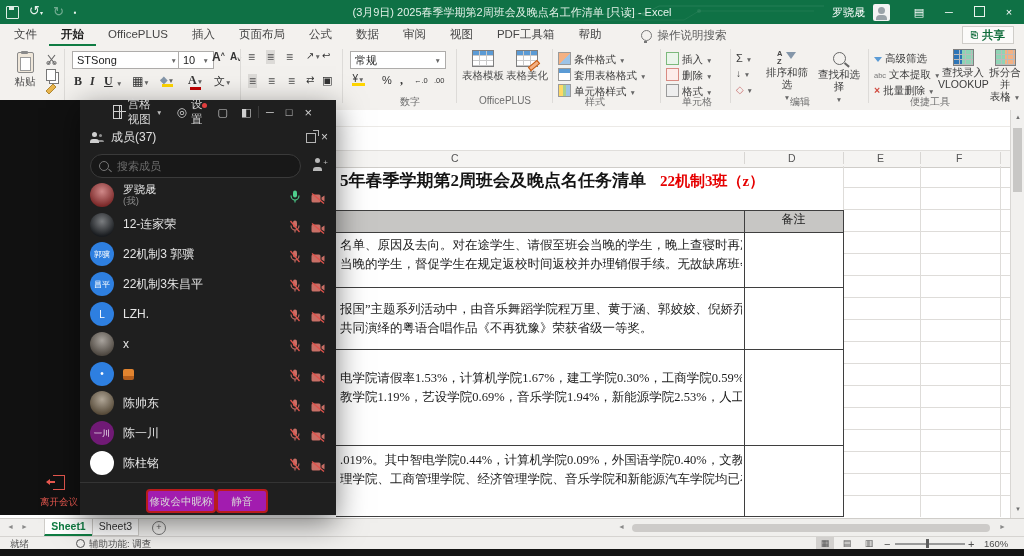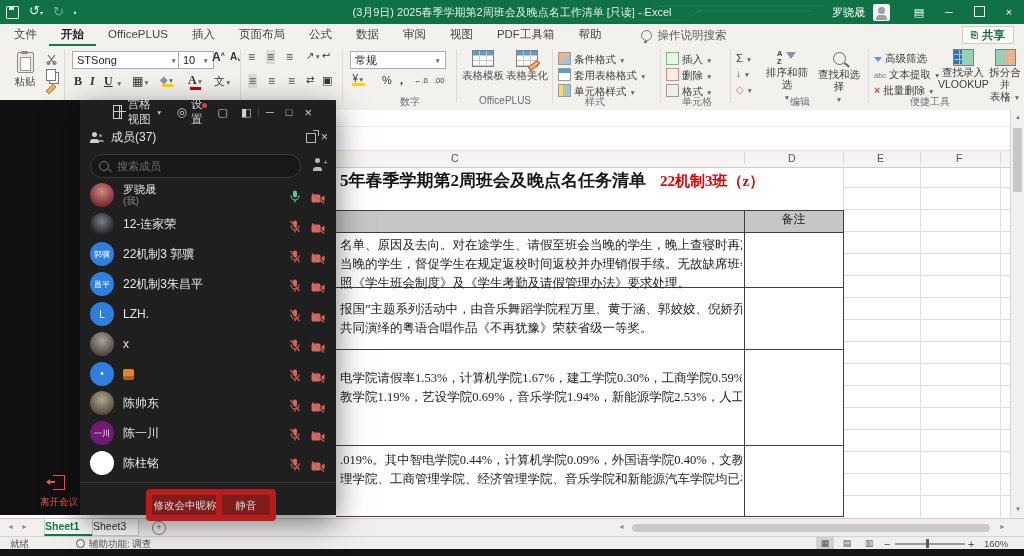"照《学生班会制度》及《学生考勤及请假管理办法》要求处理。" div { html: <div>照《学生班会制度》及《学生考勤及请假管理办法》要求处理。</div> -> none }
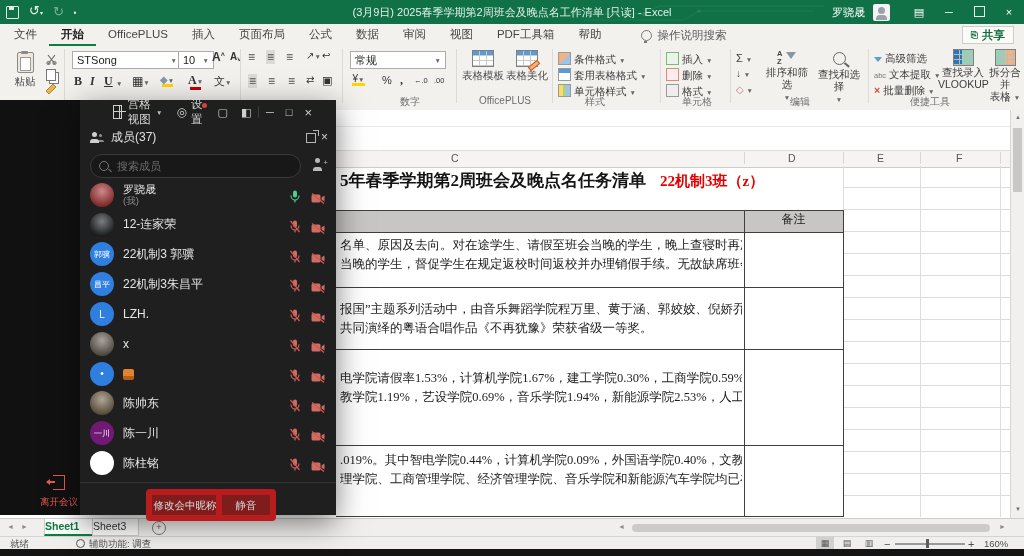"修改会中昵称" .mp-btn { background: #7f1d1d -> #a21caf; border: 6px solid #b91c1c -> 2px solid #b91c1c }
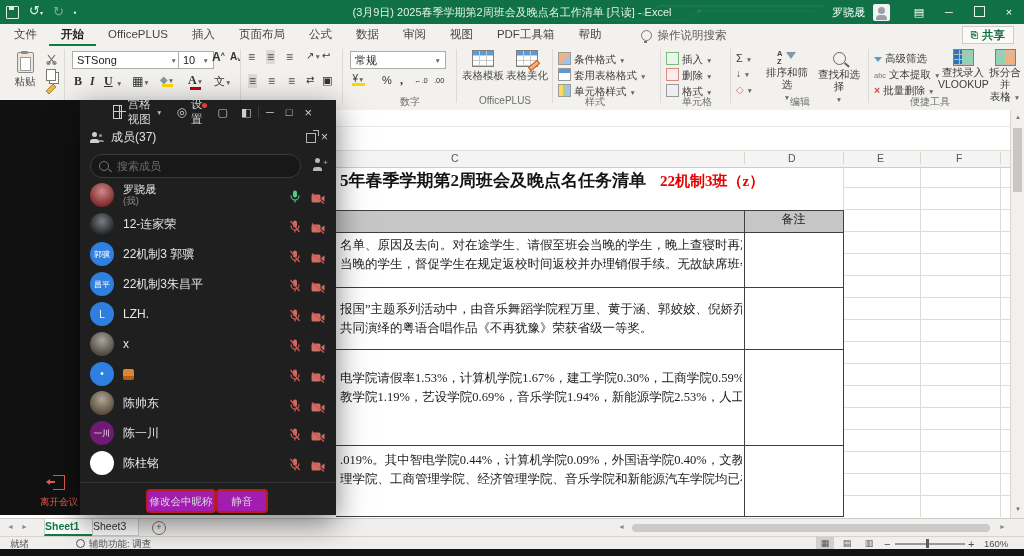"Sheet1" .sheettab { text-align: left -> center }
